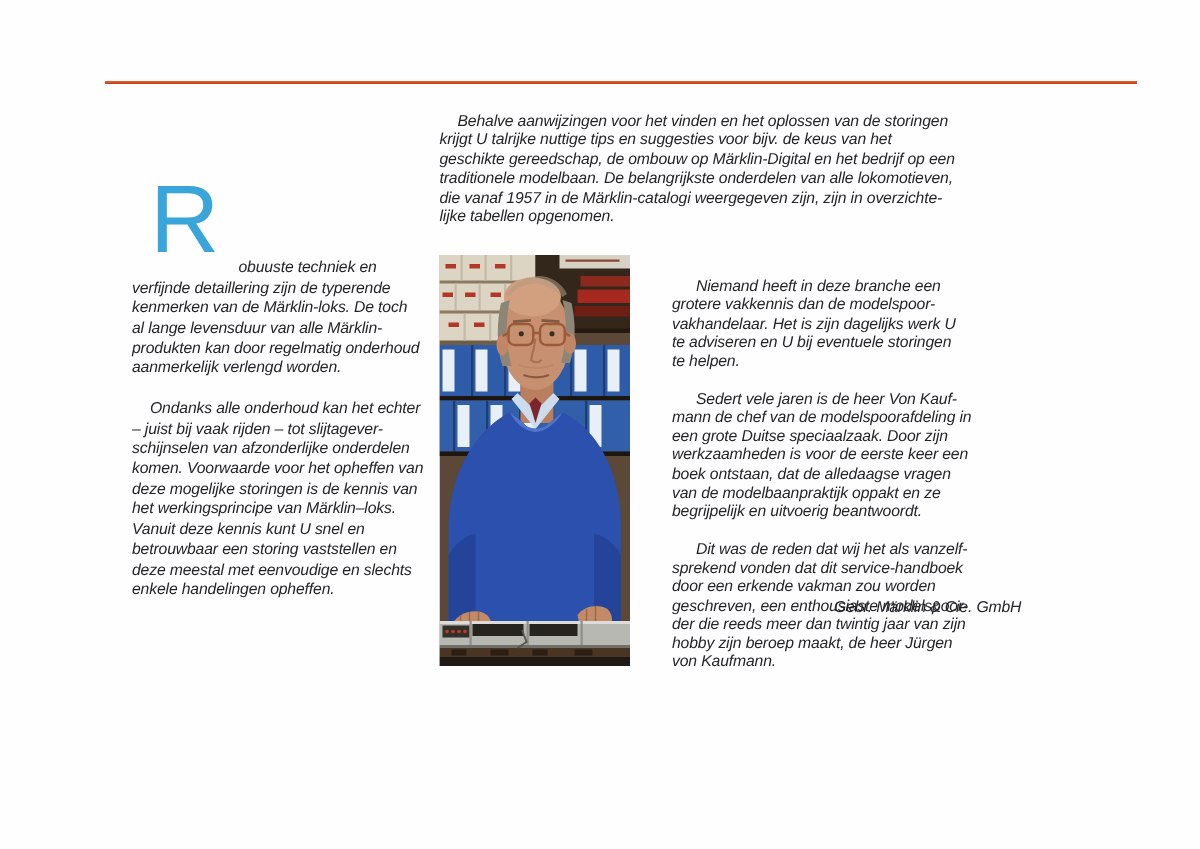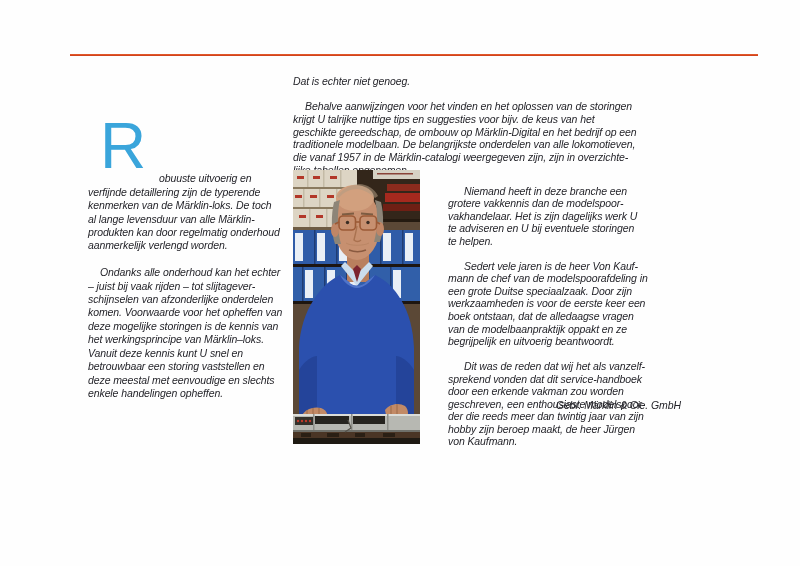"Dat is echter niet genoeg." p.p1 { html: <p>Dat is echter niet genoeg.</p> -> none }
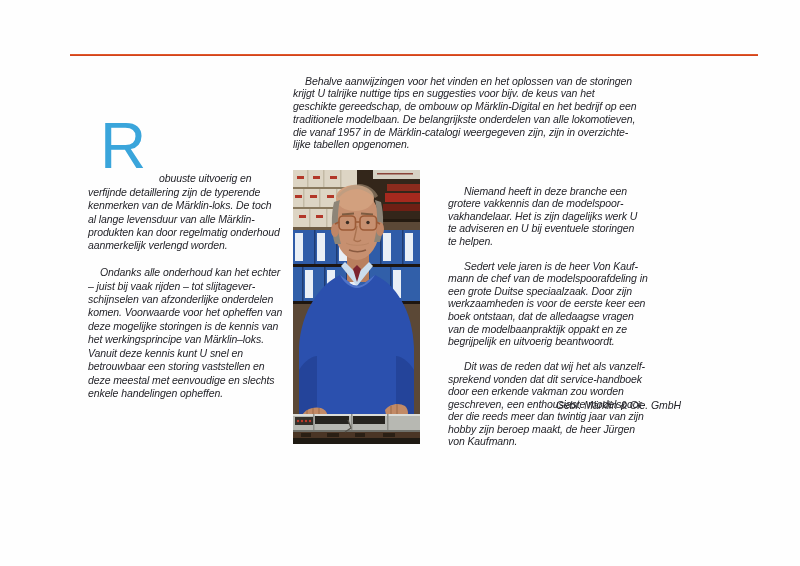"obuuste uitvoerig en" p.p1 { text: uitvoerig -> techniek }
